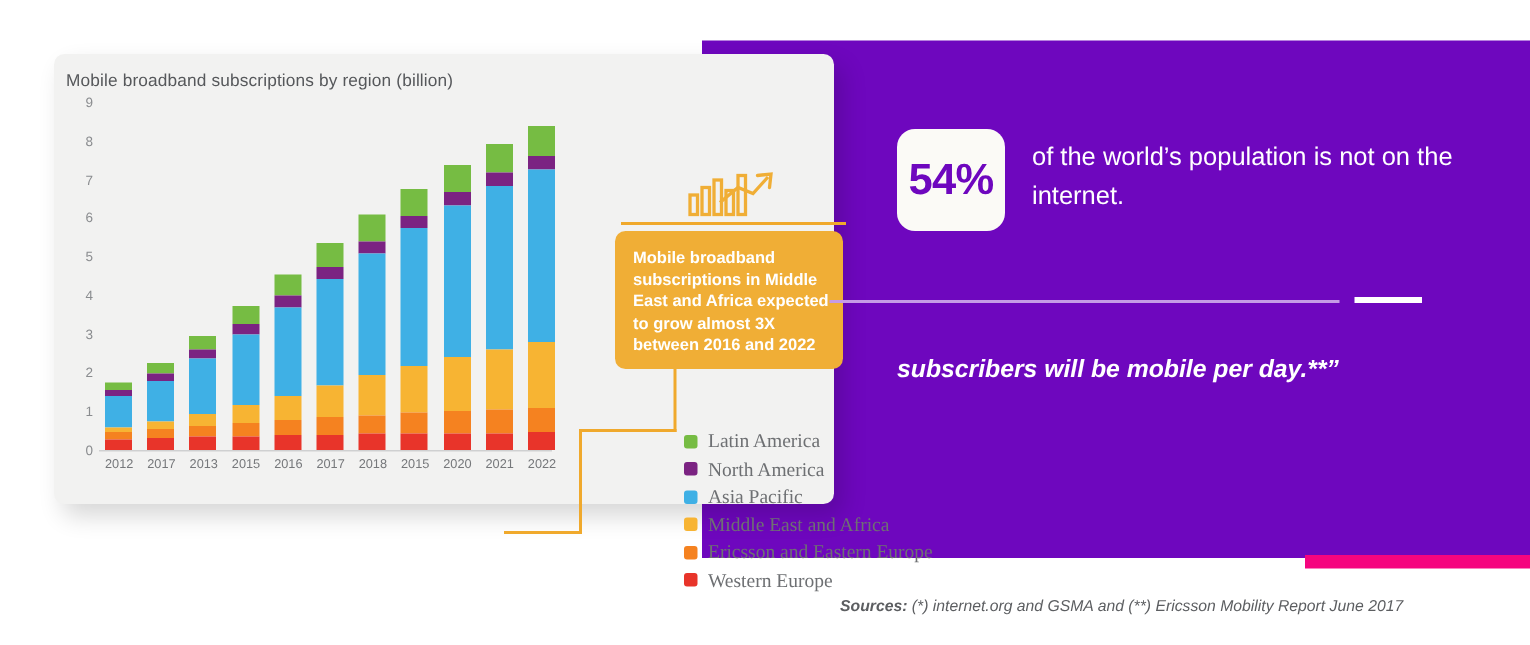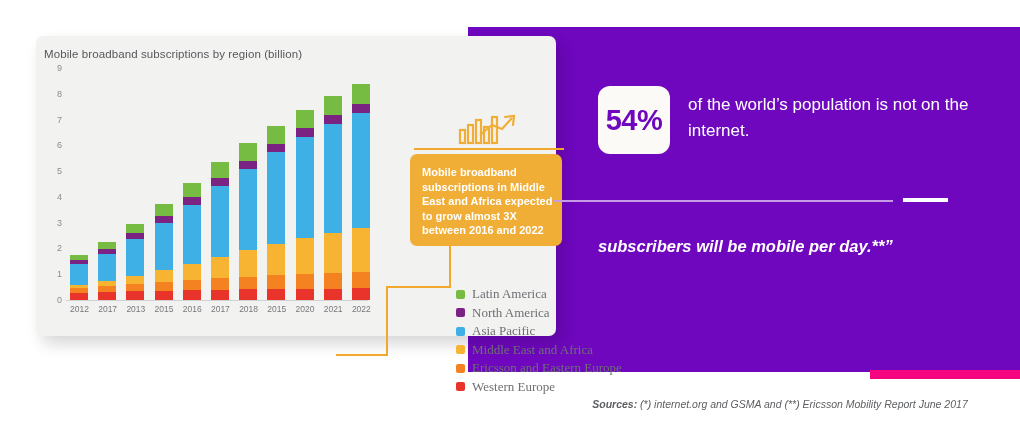"Sources: (*) internet.org and GSMA" .sources { text-align: center -> left }
